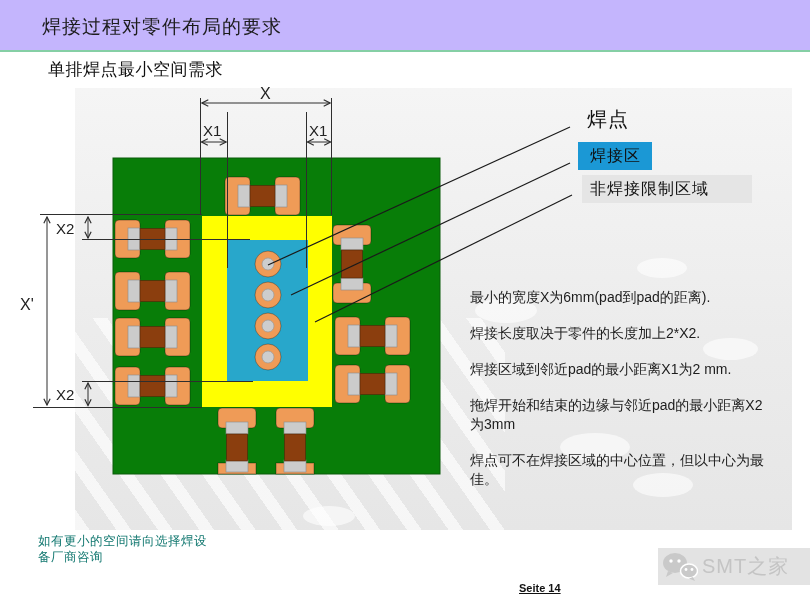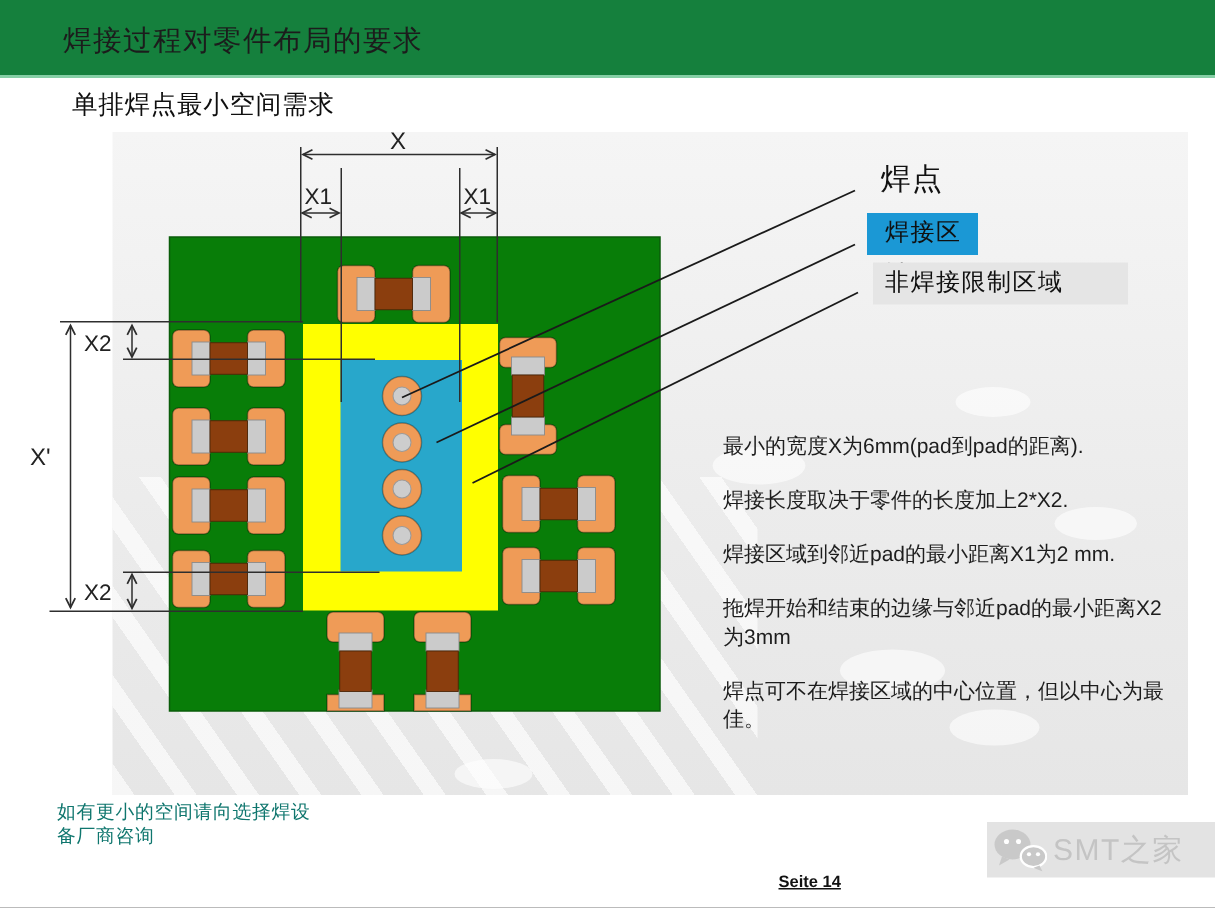"焊接过程对零件布局的要求" header.titlebar { background: #15803d -> #c4b5fd }
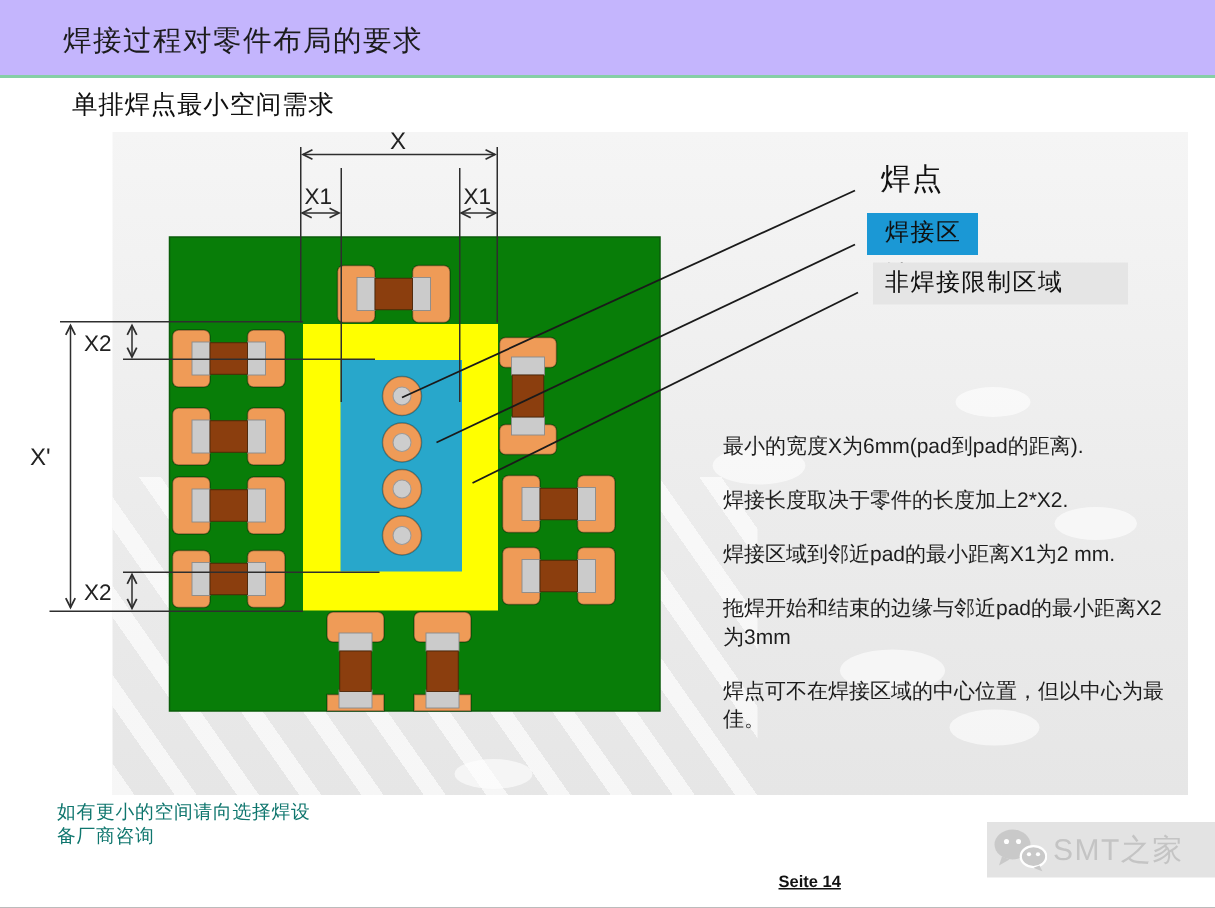"最小的宽度X为6mm(pad到pad的距离)." .notes { margin-left: 12px -> none }
